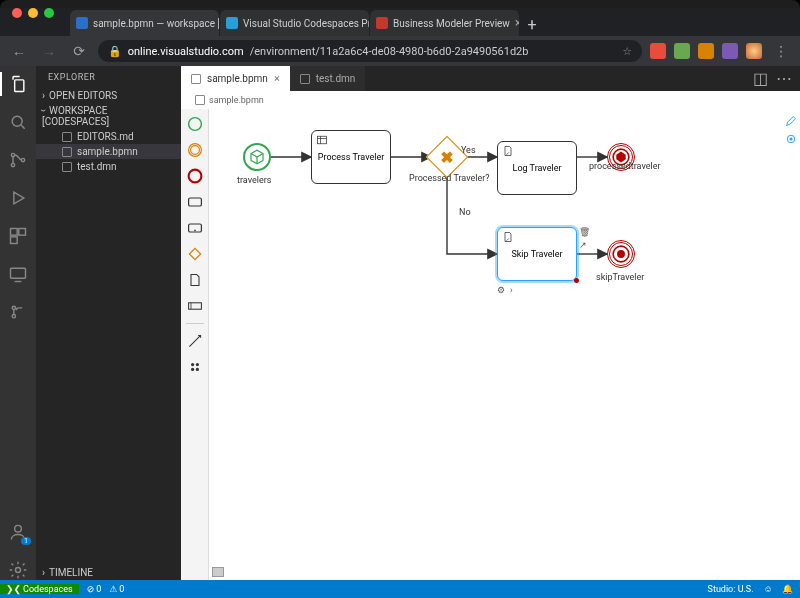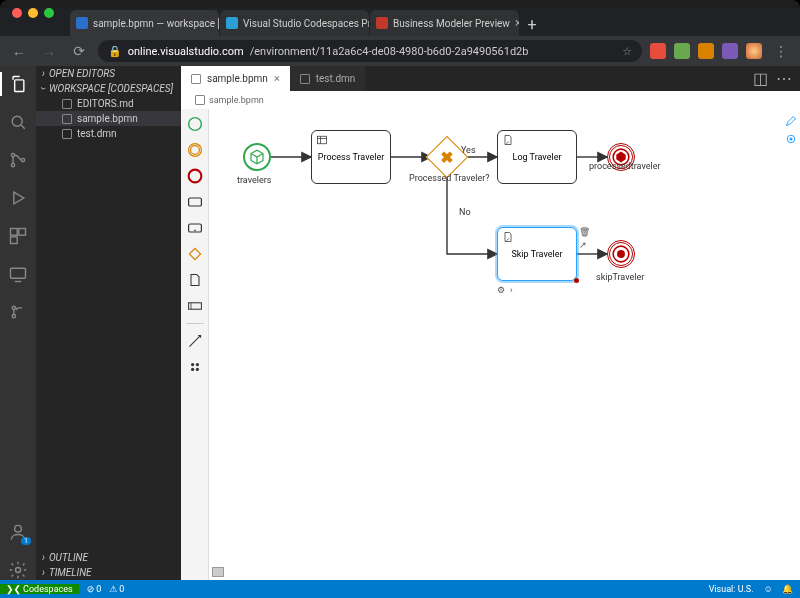"EXPLORER" div.title { html: none -> <div>EXPLORER</div> }
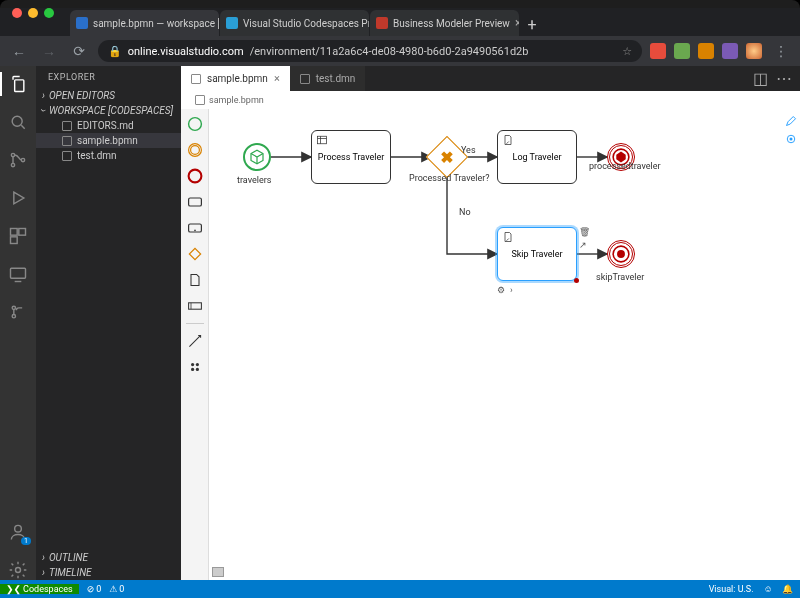"OPEN EDITORS" .sidebar .section { font-style: italic -> none }
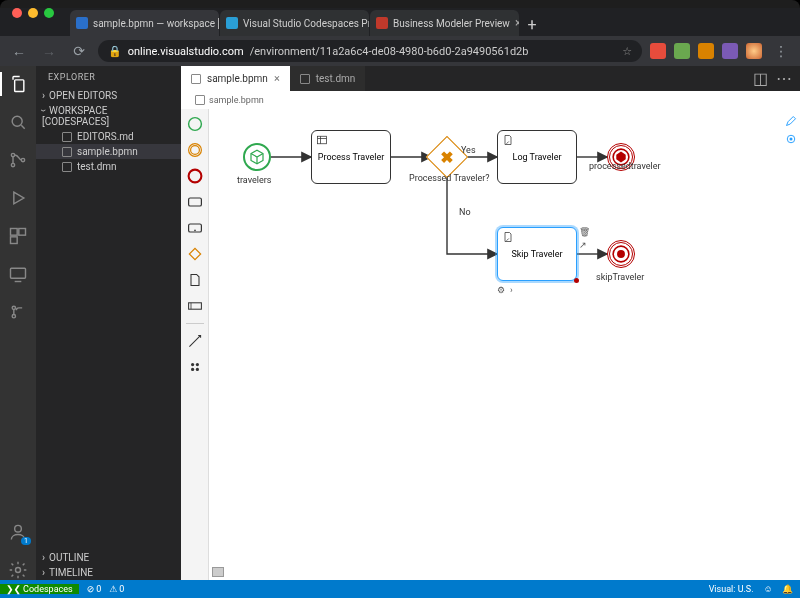"Log Traveler" div.node { top: 21px -> 32px }
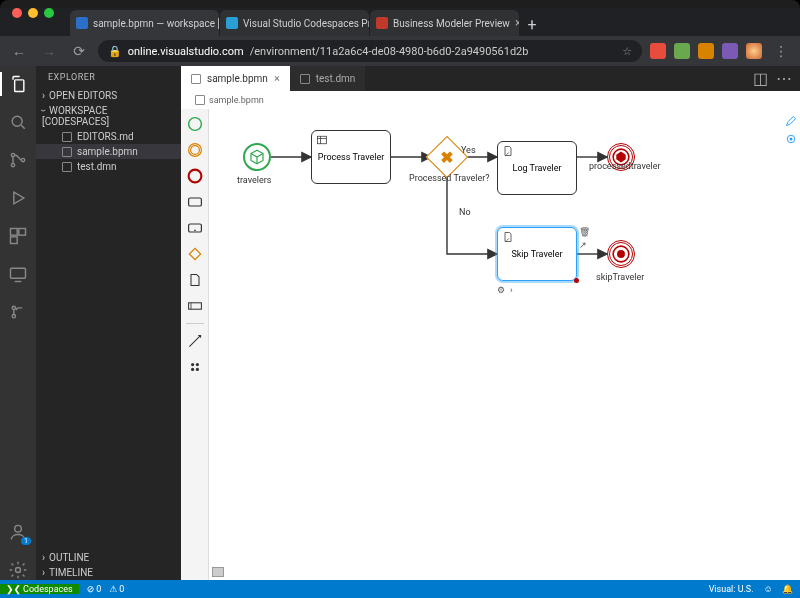"OUTLINE" div.section { html: <div>OUTLINE</div> -> none }
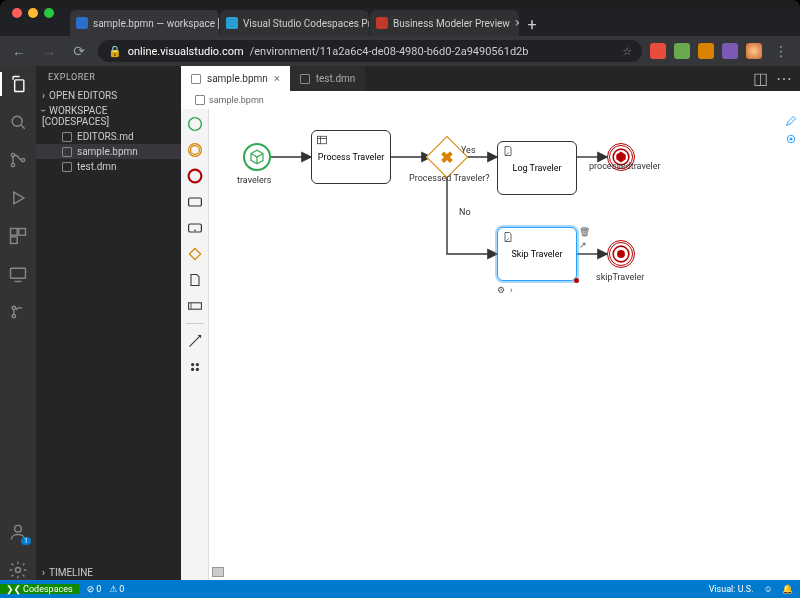"Visual: U.S." span { text: Visual -> Studio }
